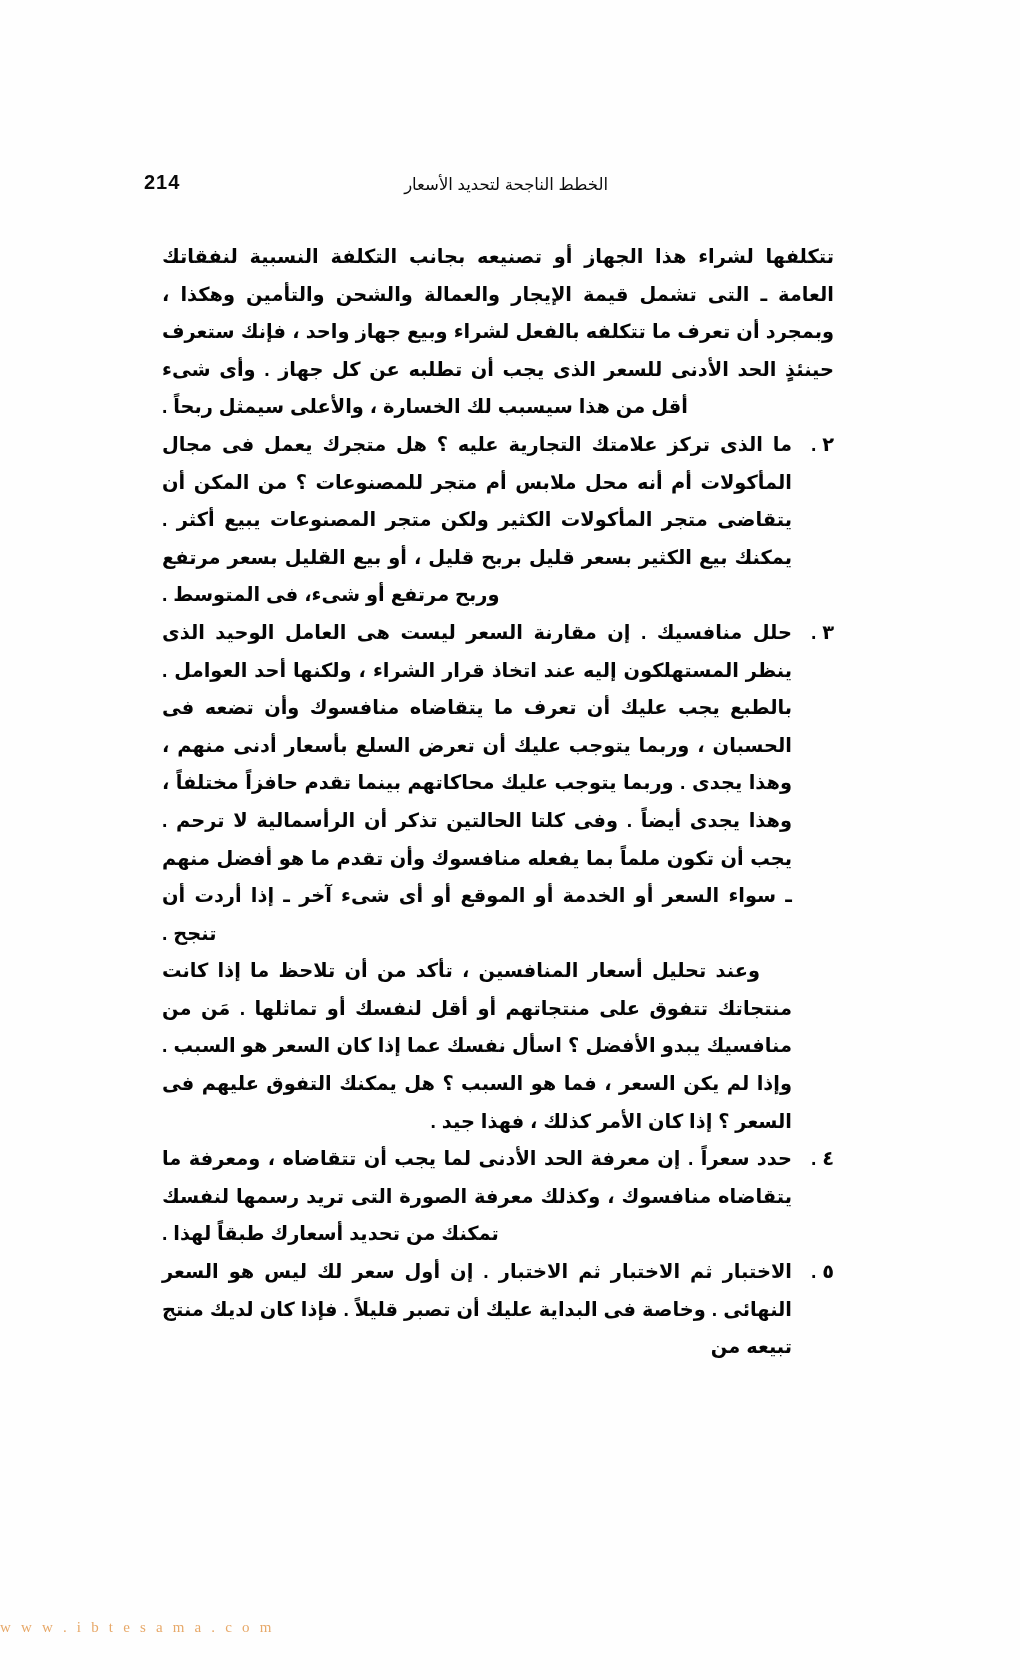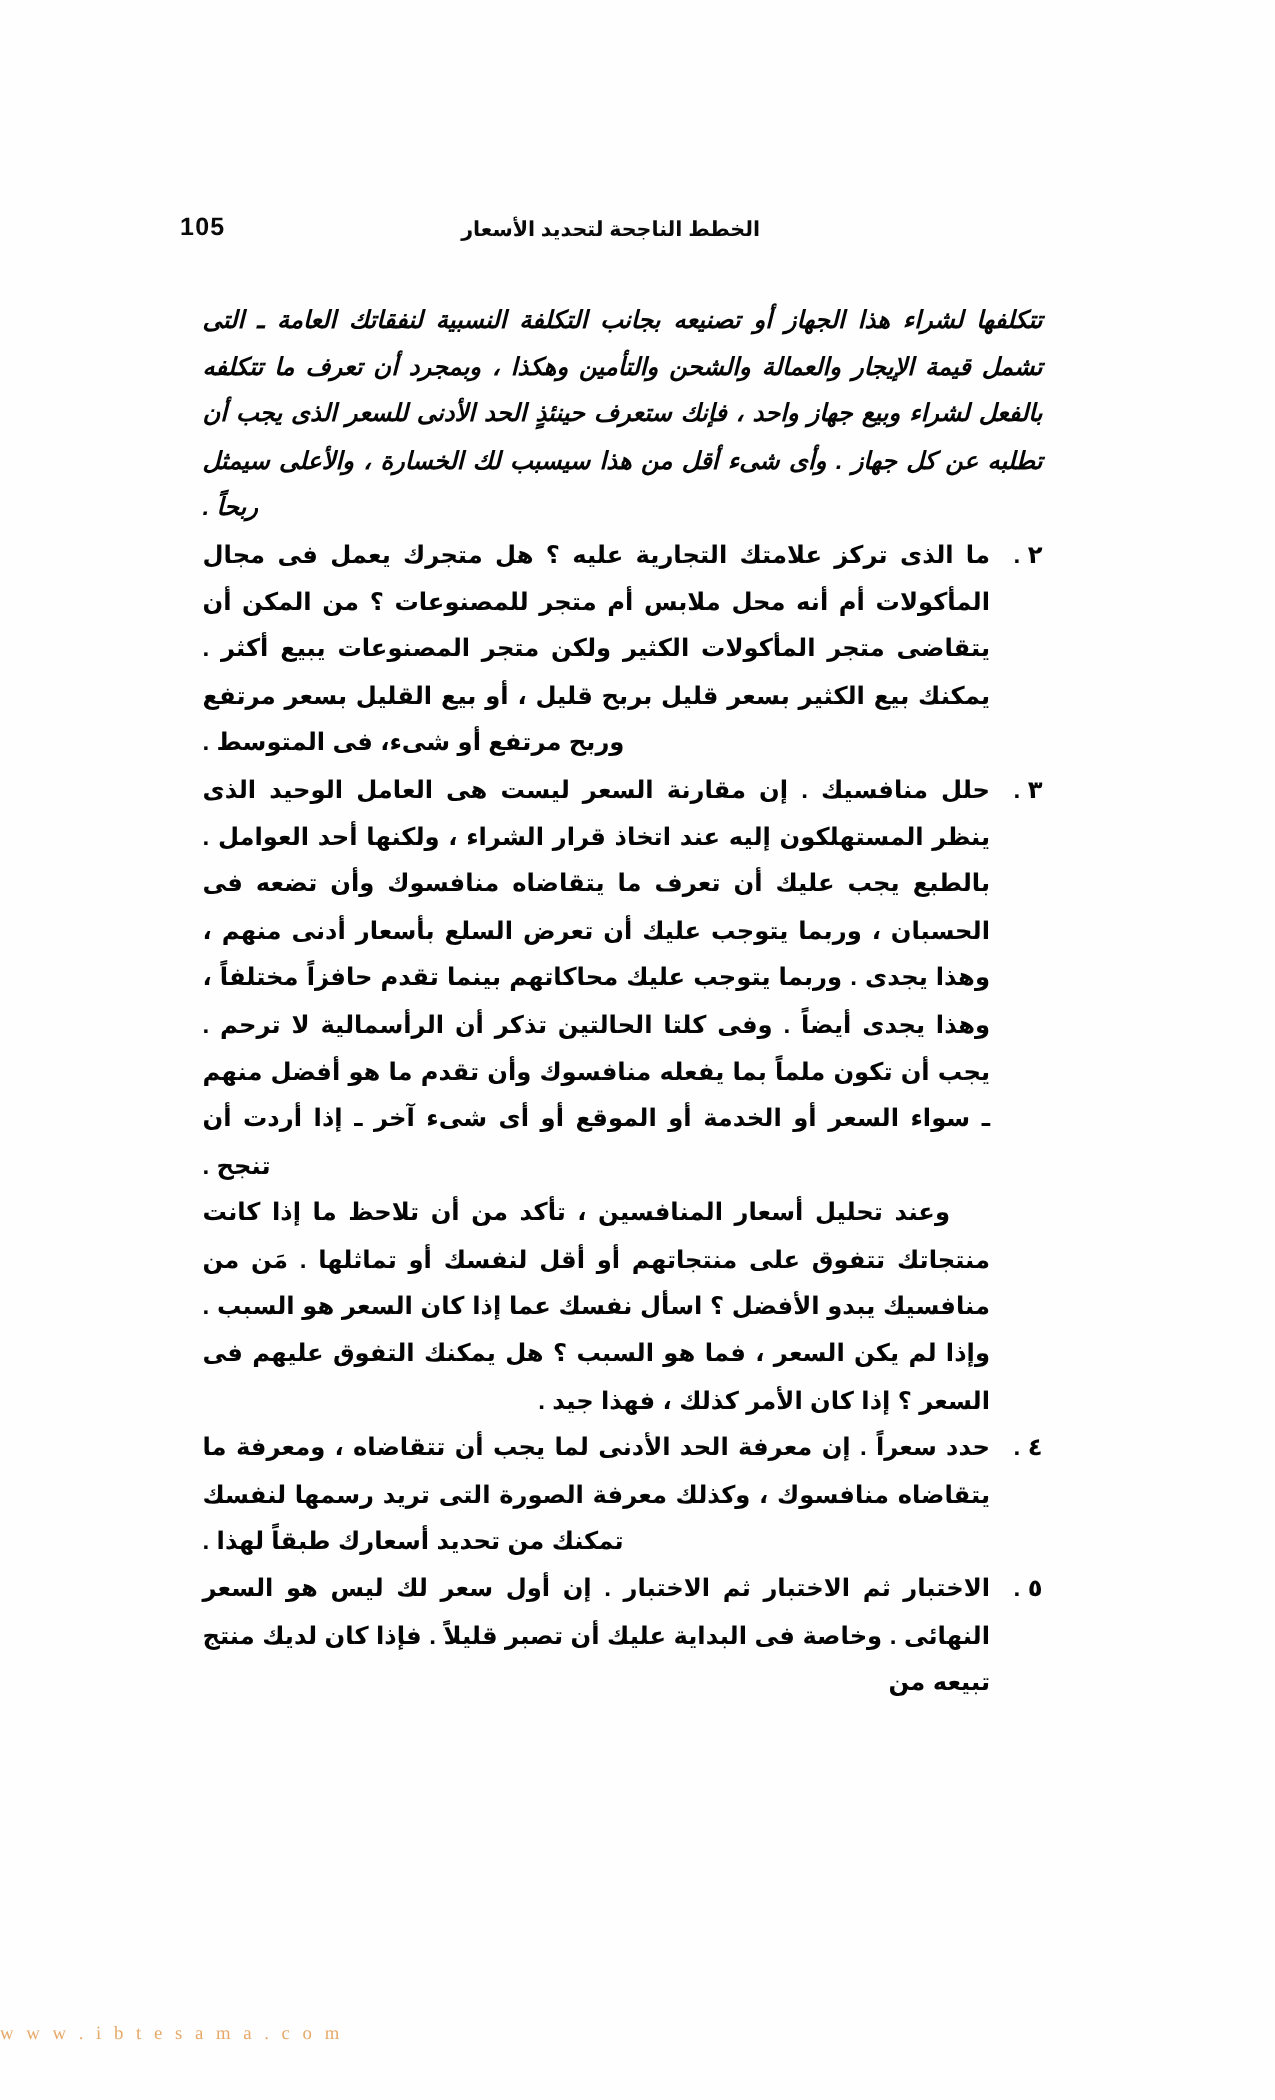"105" span.header-page-number { text: 105 -> 214 }
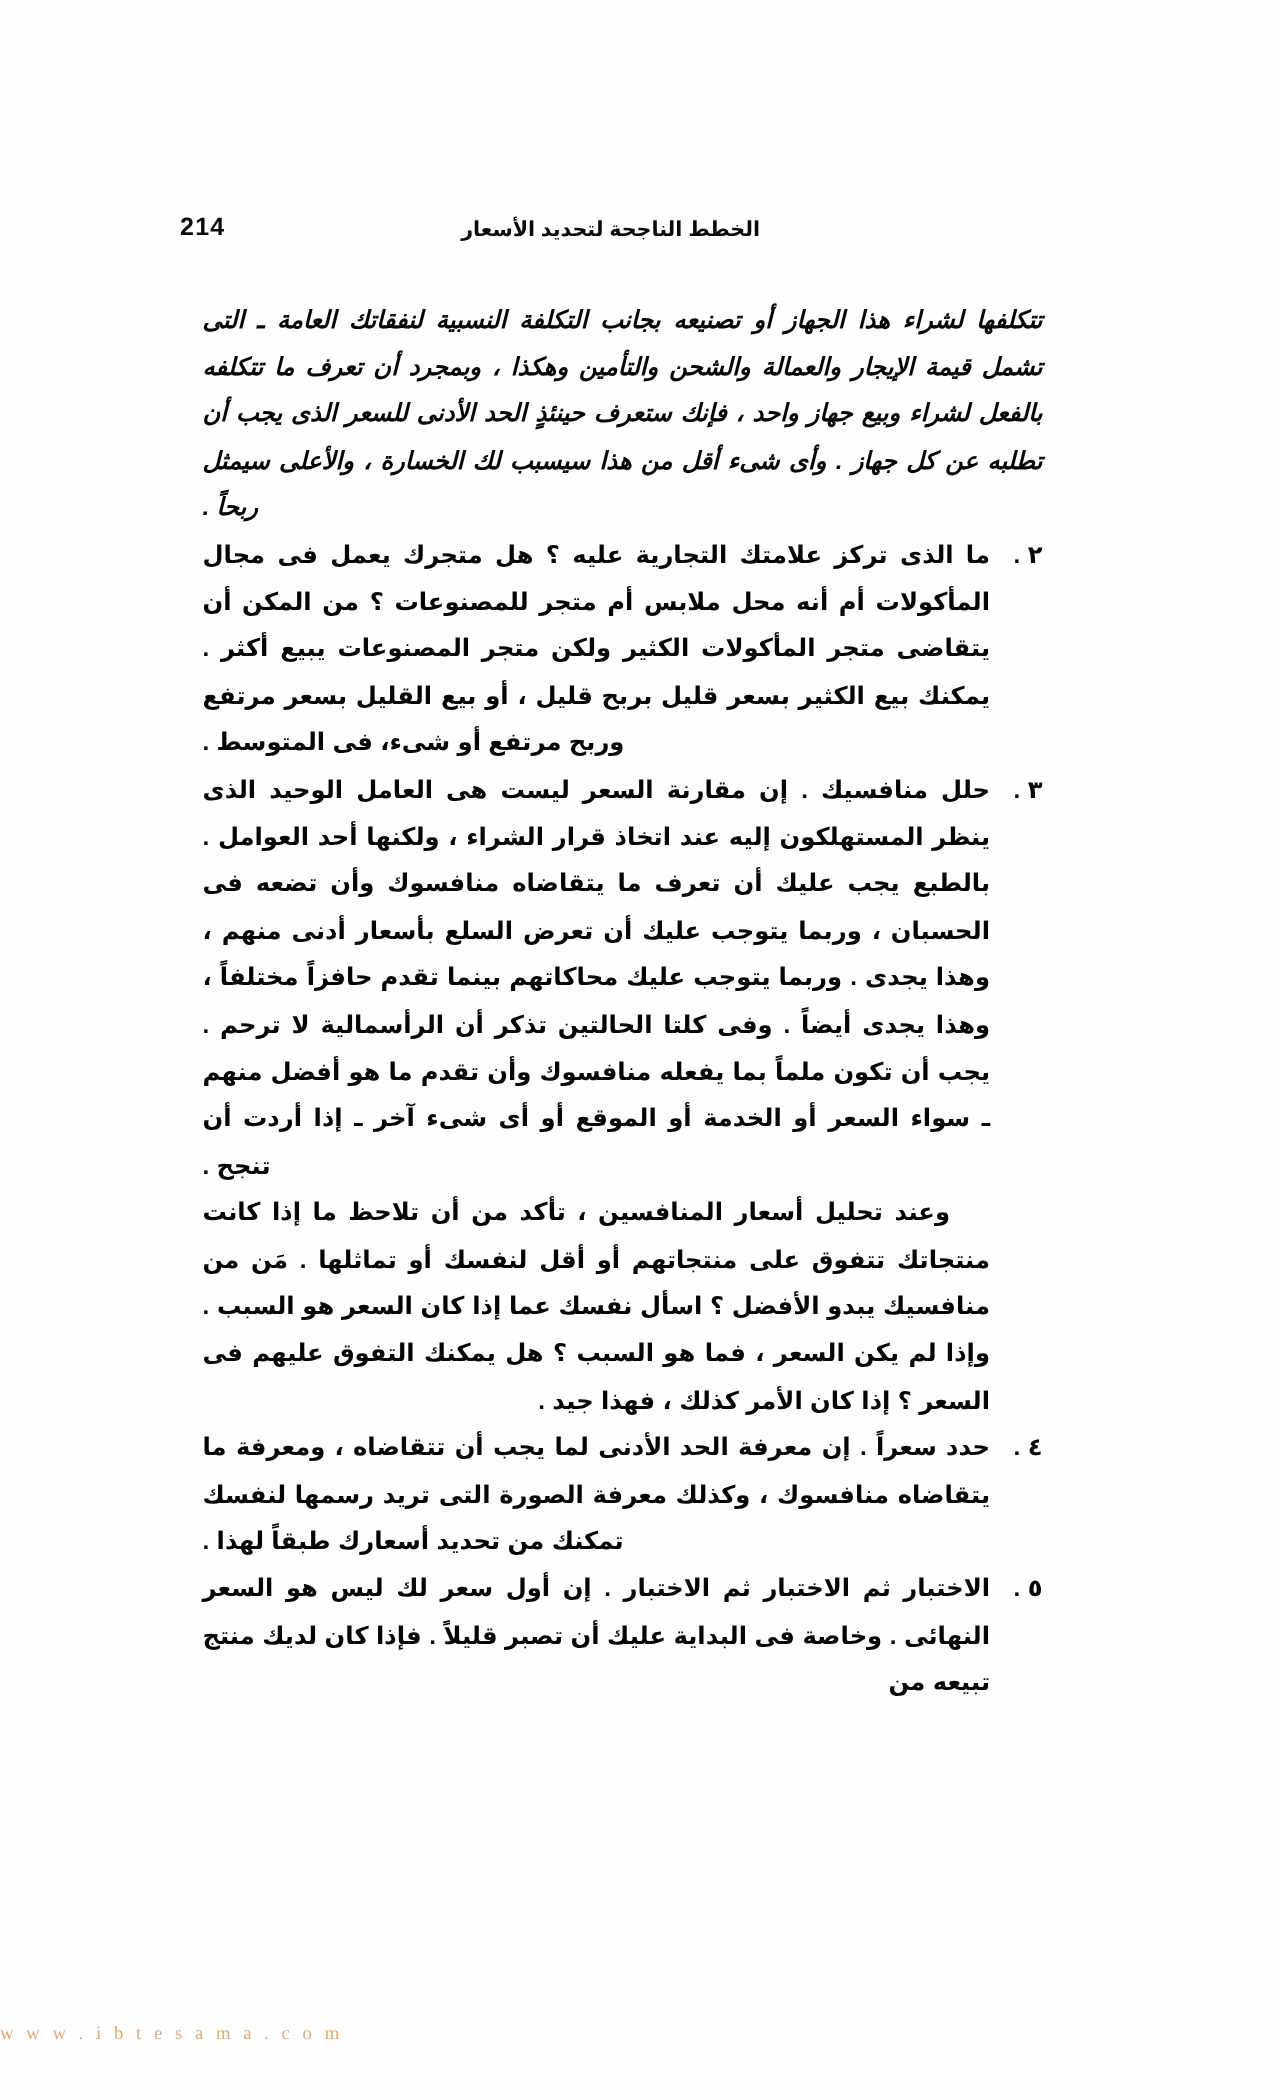"الخطط الناجحة لتحديد الأسعار" .header-running-title { font-weight: 700 -> 400 }
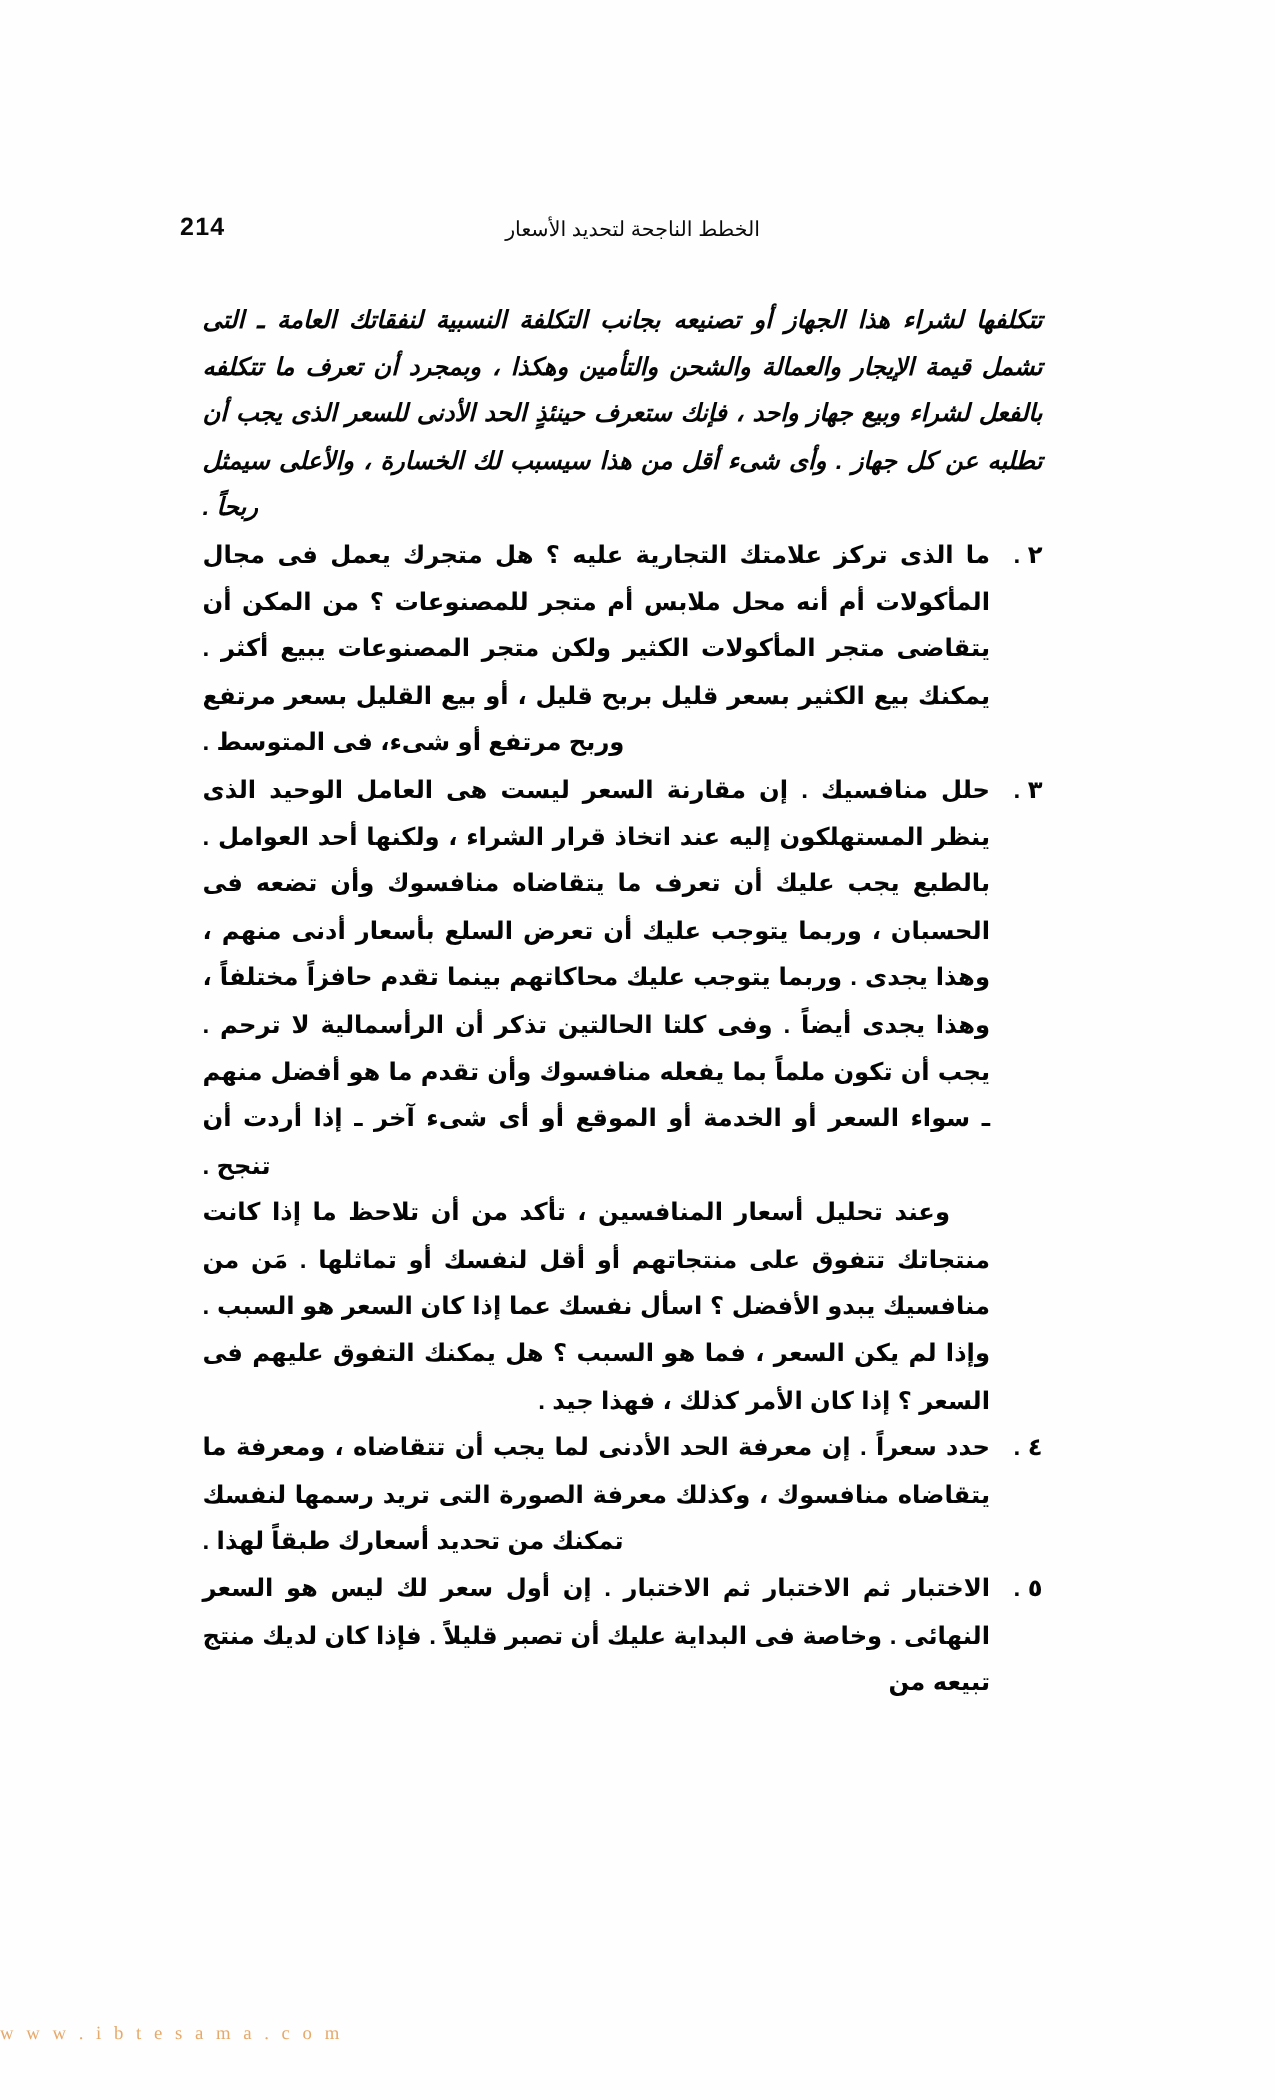"تتكلفها لشراء هذا الجهاز أو" .para.closing { font-style: italic -> none }
